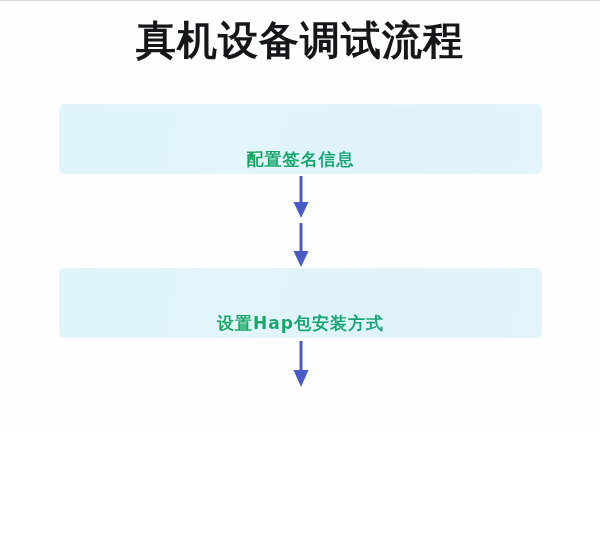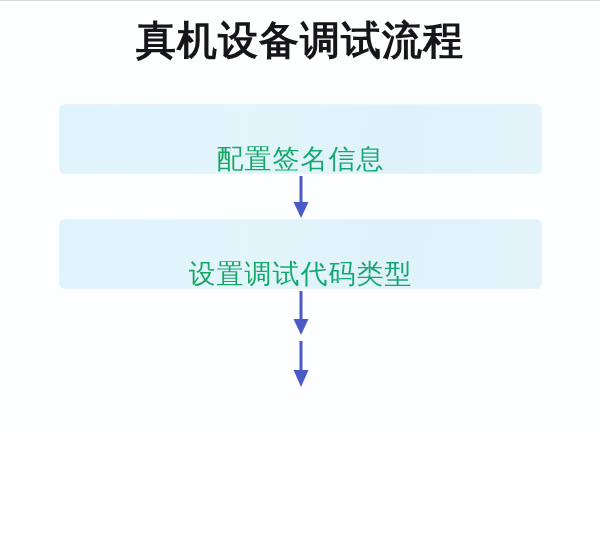"配置签名信息" .node-label { font-size: 27px -> 17px; font-weight: 400 -> 700 }
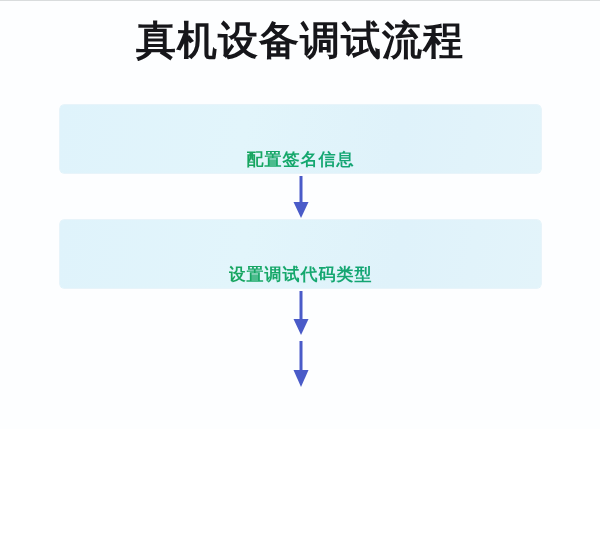"设置调试代码类型" div.node { html: <div> <span>设置调试代码类型</span> </div> -> none }
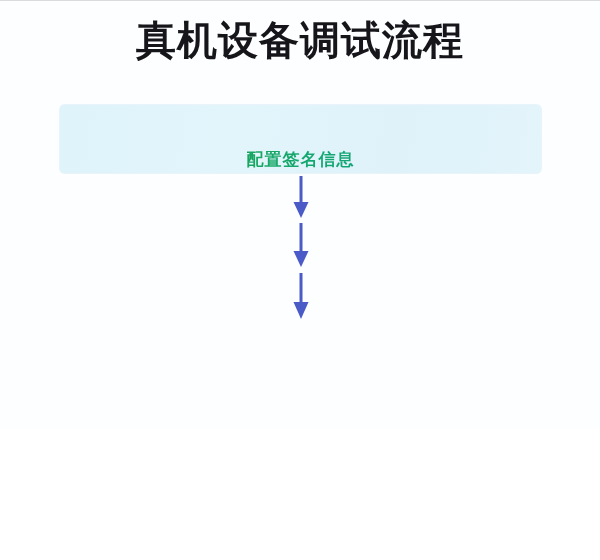"设置Hap包安装方式" div.node { html: none -> <div> <span>设置Hap包安装方式</span> </div> }
